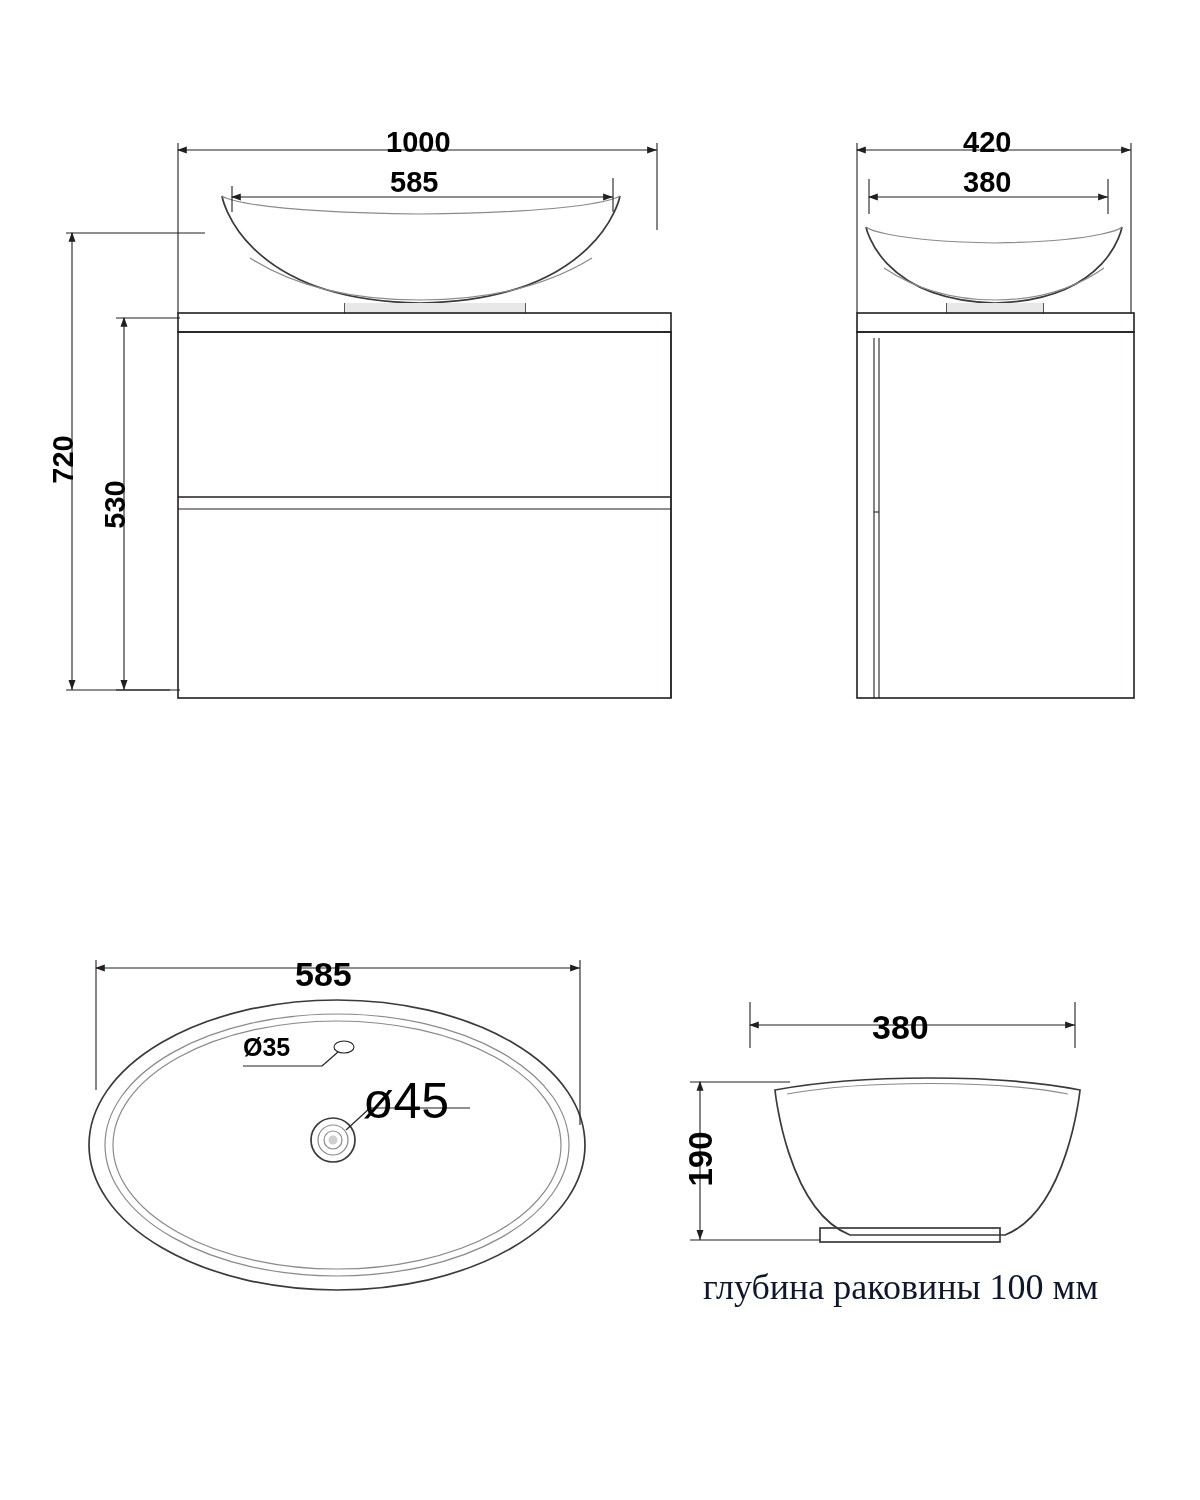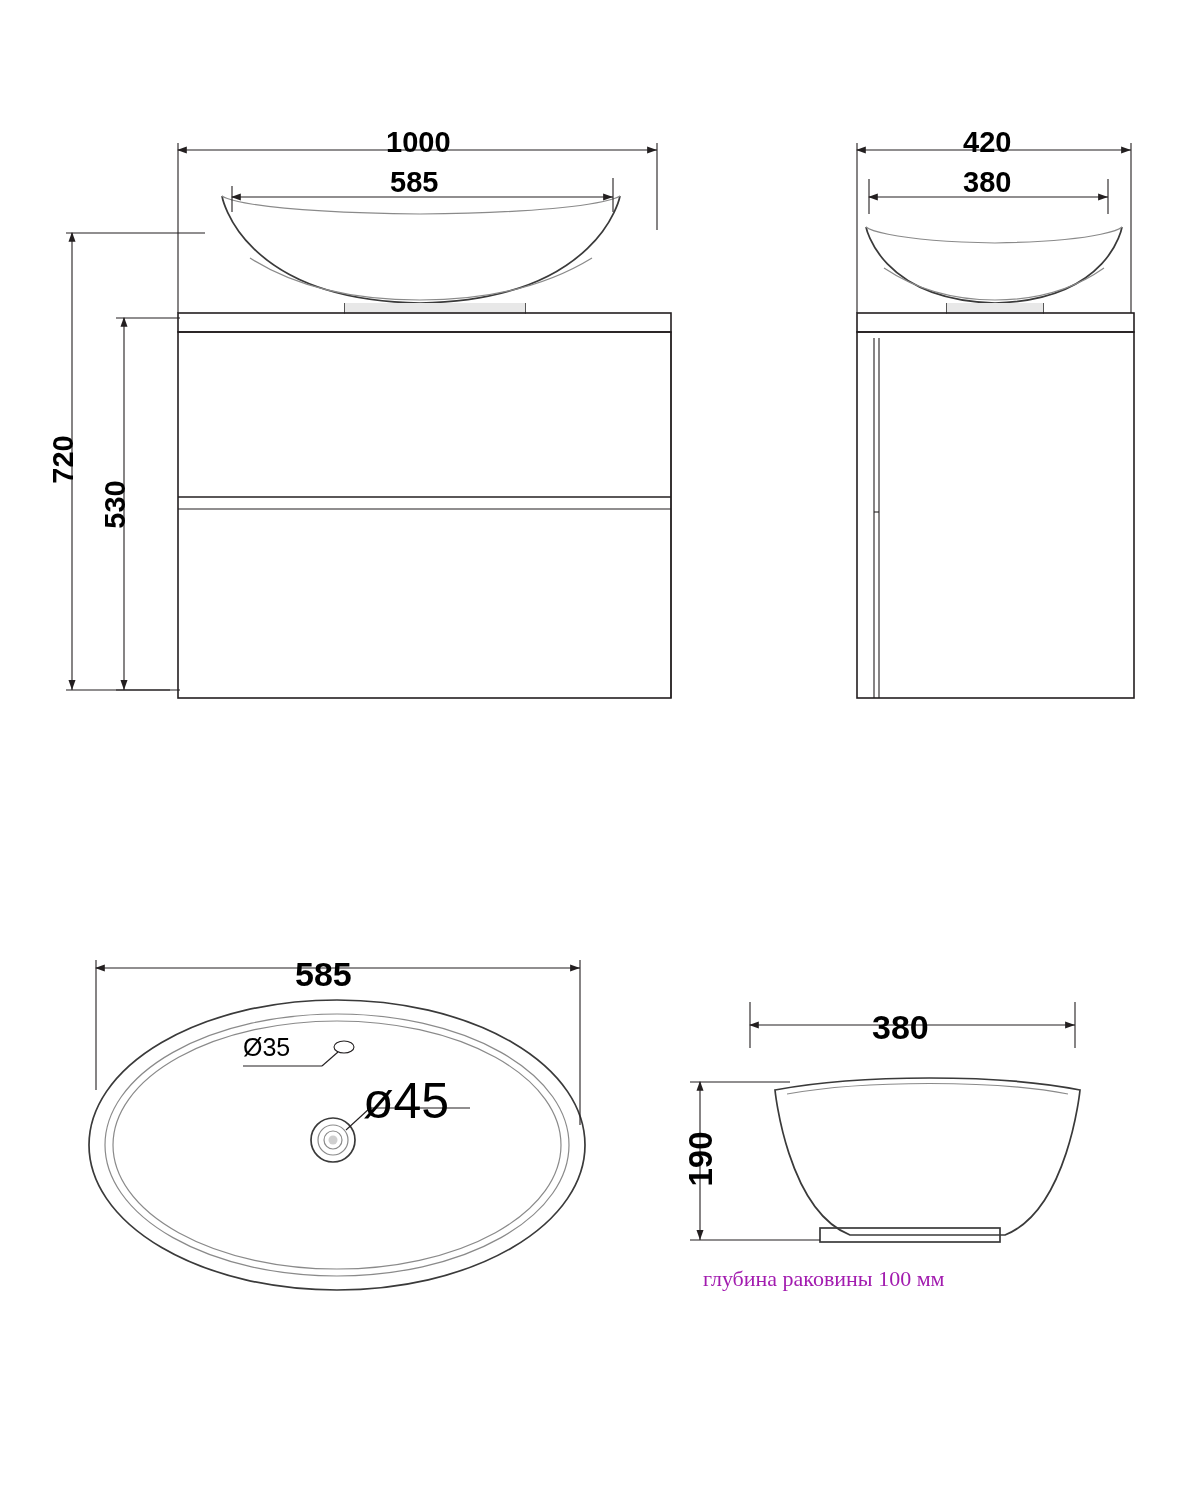"Ø35" div.dim-label { font-weight: normal -> bold }
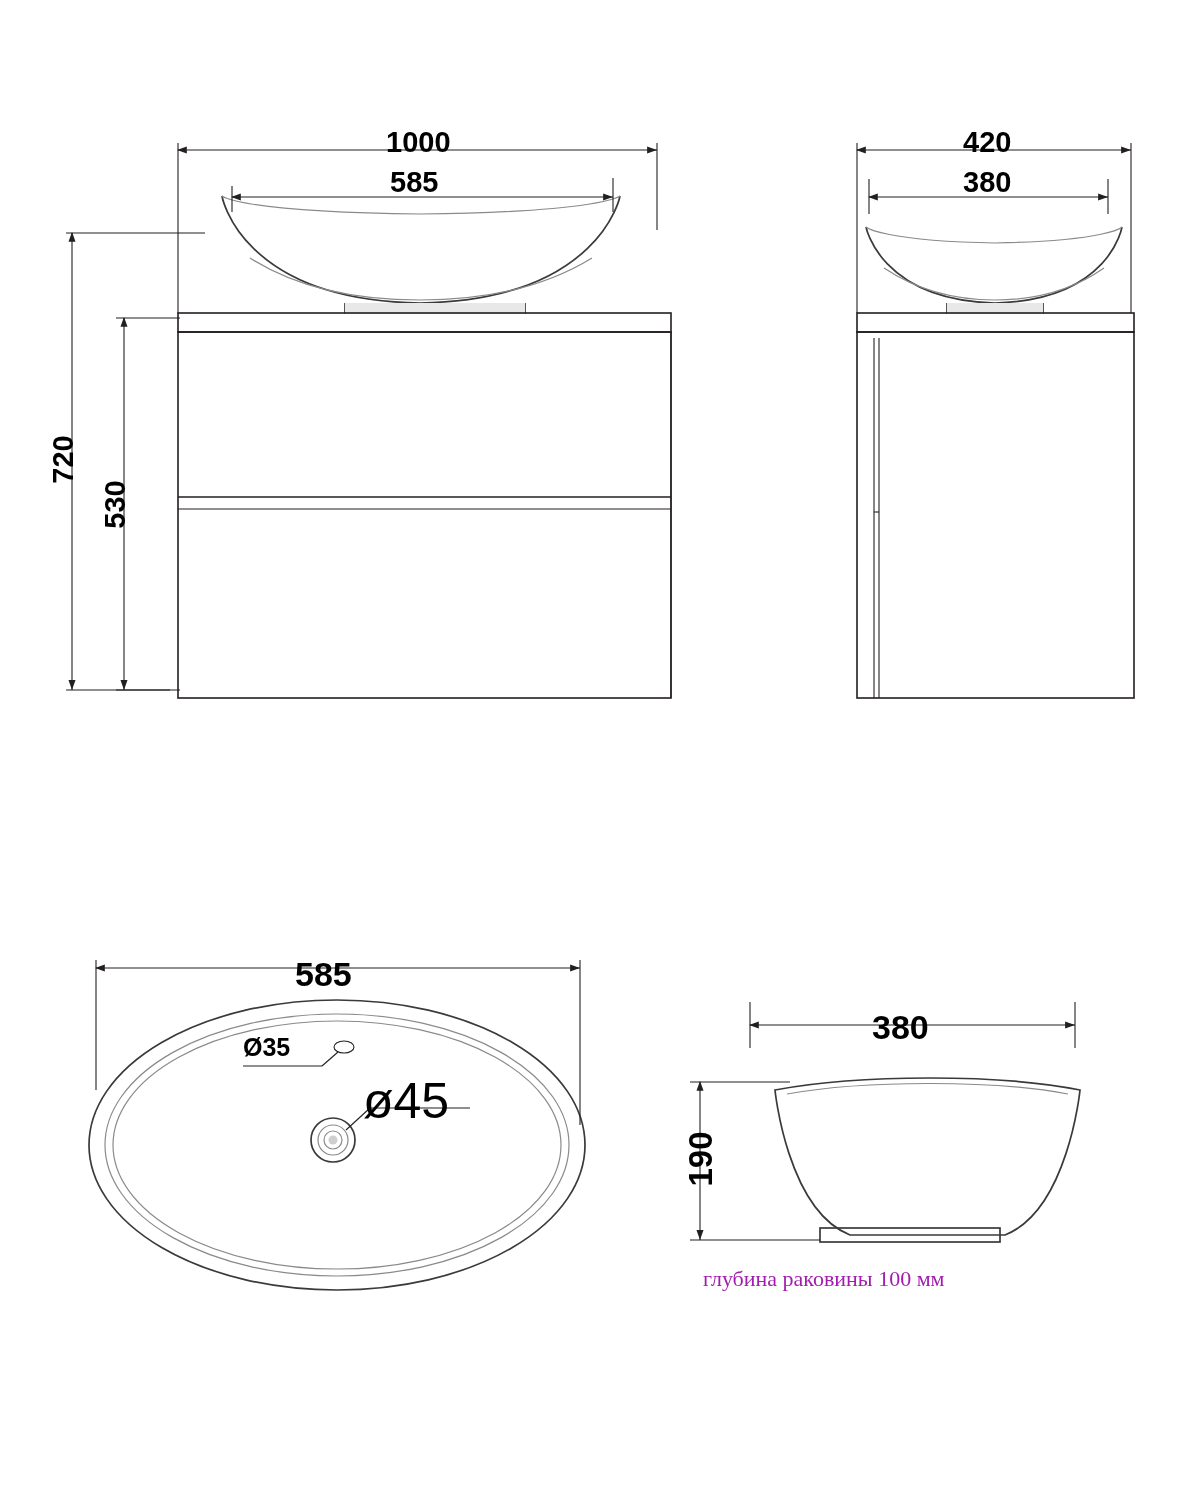"глубина раковины 100 мм" .note { color: #a21caf -> #0f172a; font-size: 22px -> 36px }
